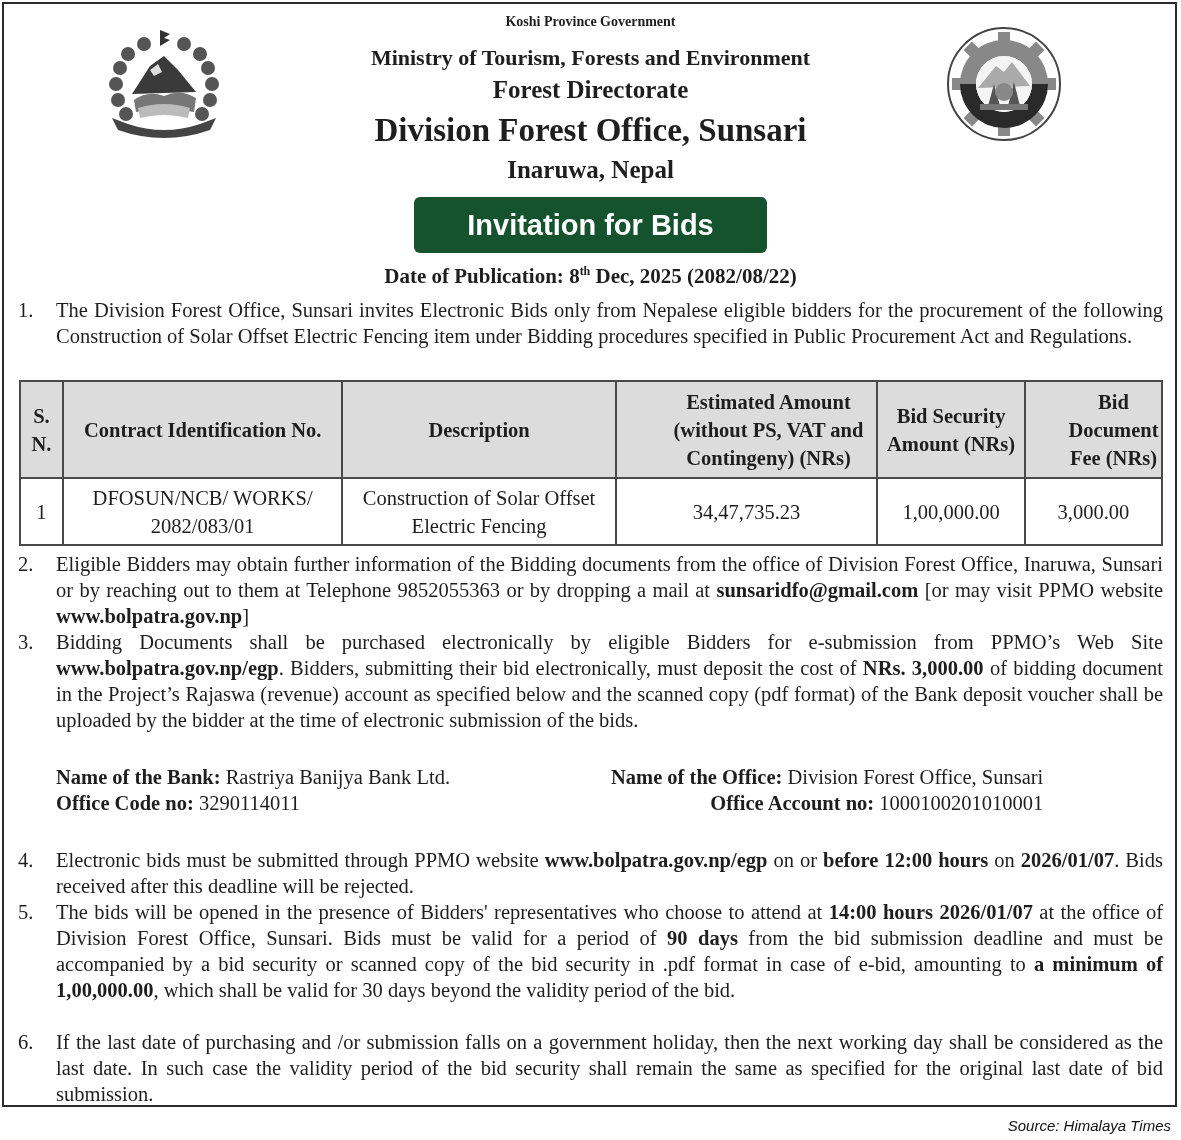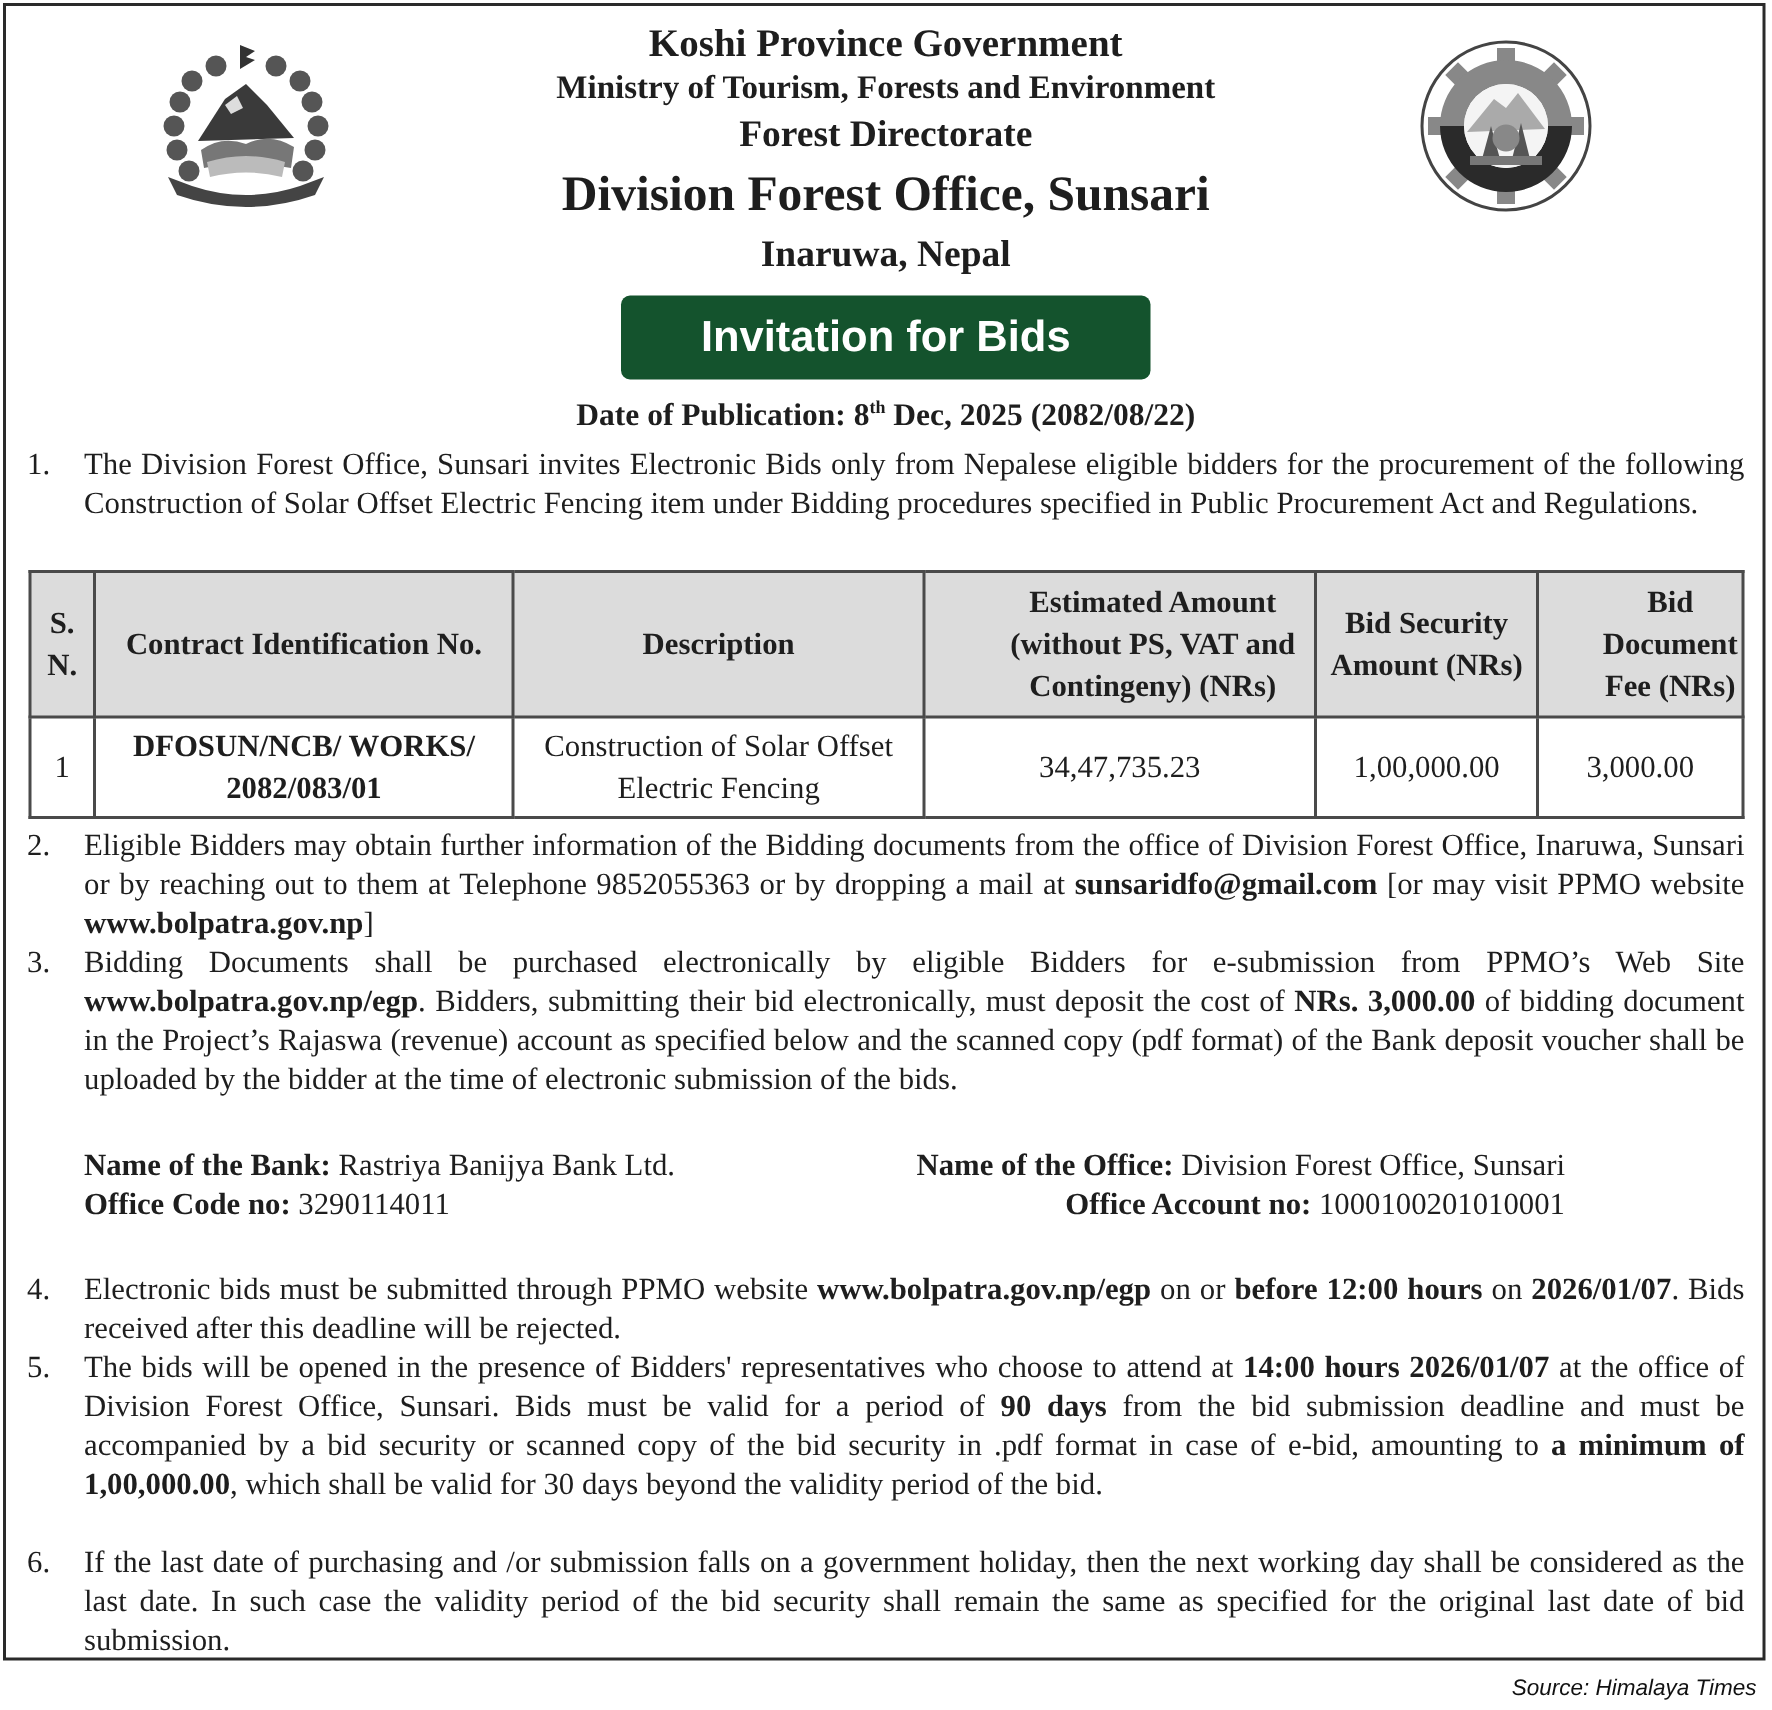"Koshi Province Government" .hdr-gov { font-size: 26px -> 14px }
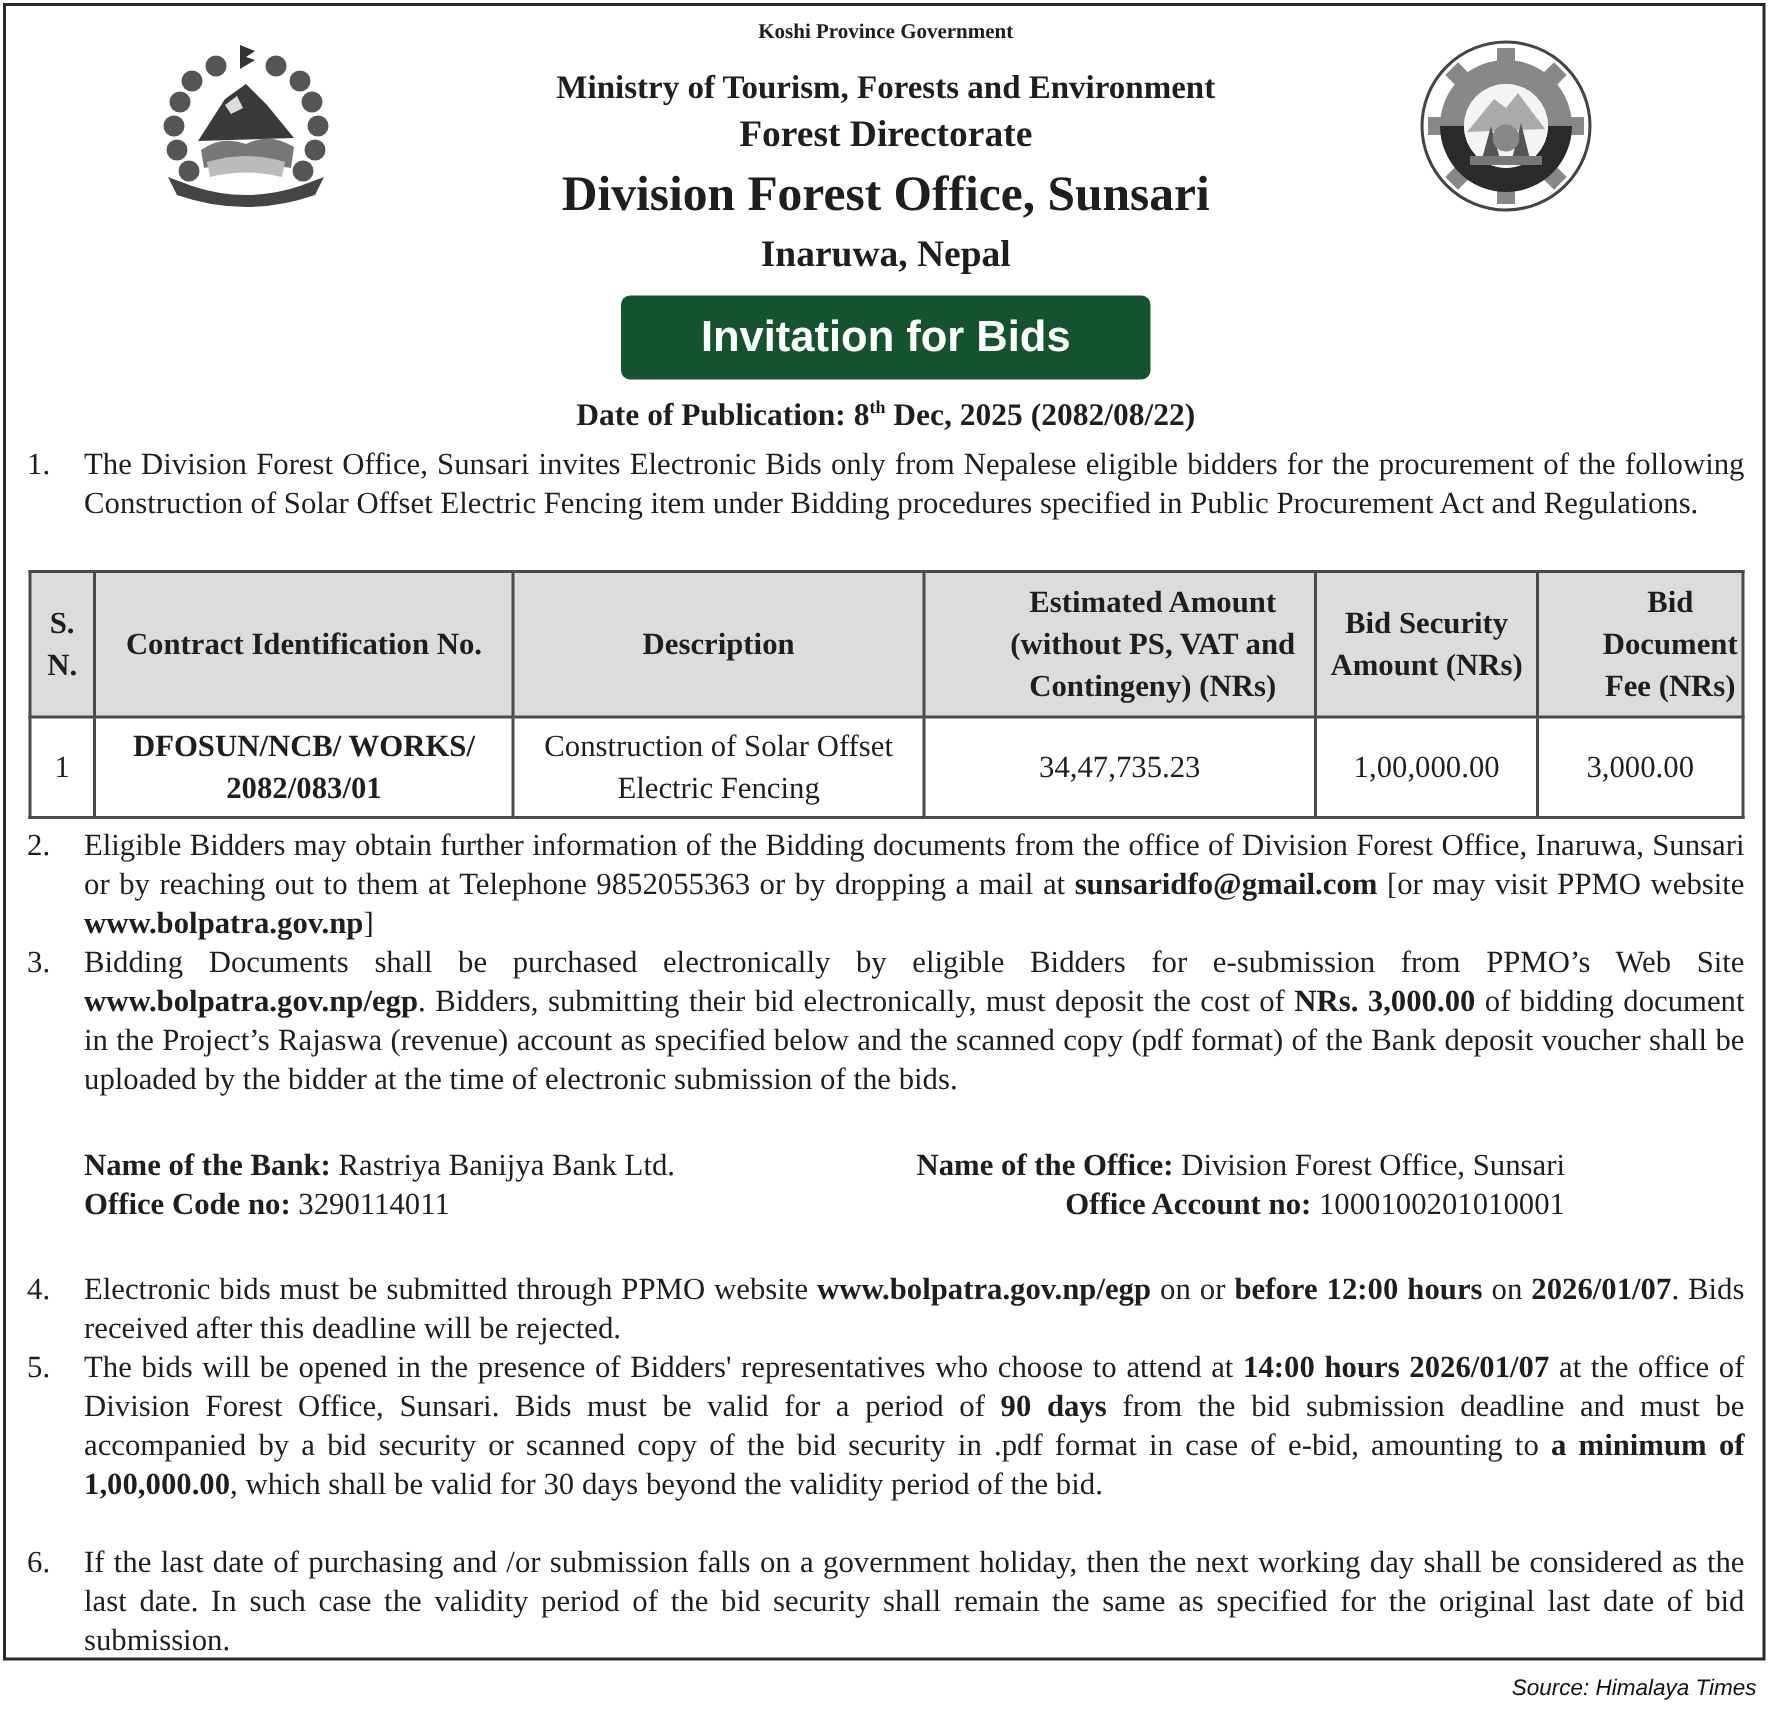"DFOSUN/NCB/ WORKS/ 2082/083/01" td { font-weight: bold -> none }
